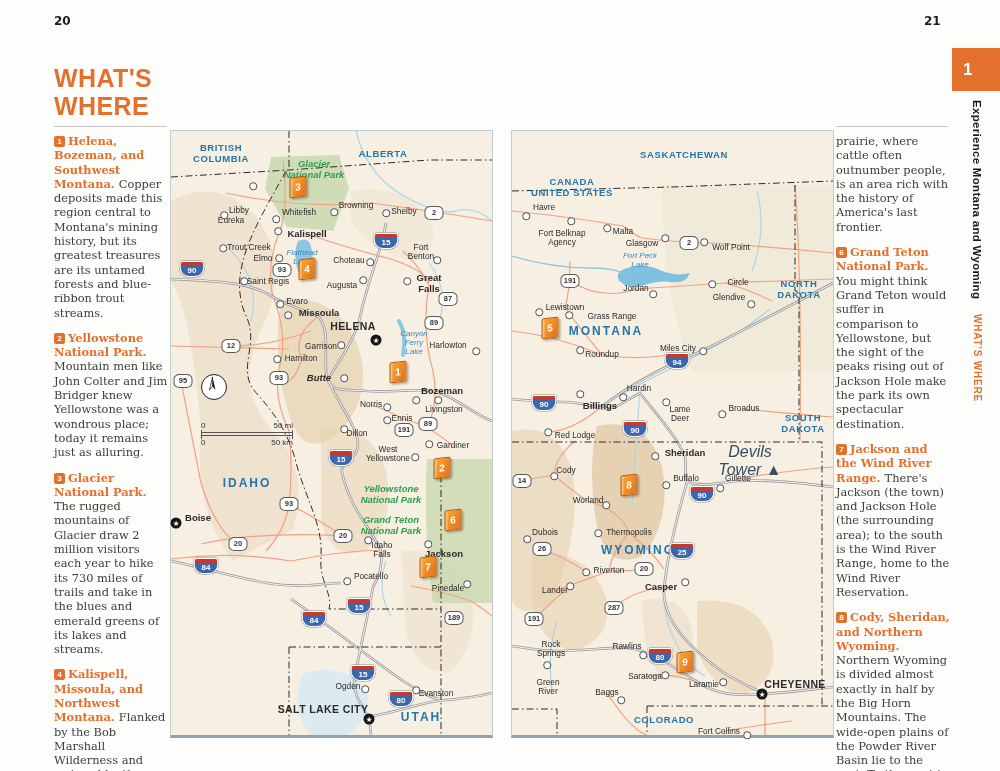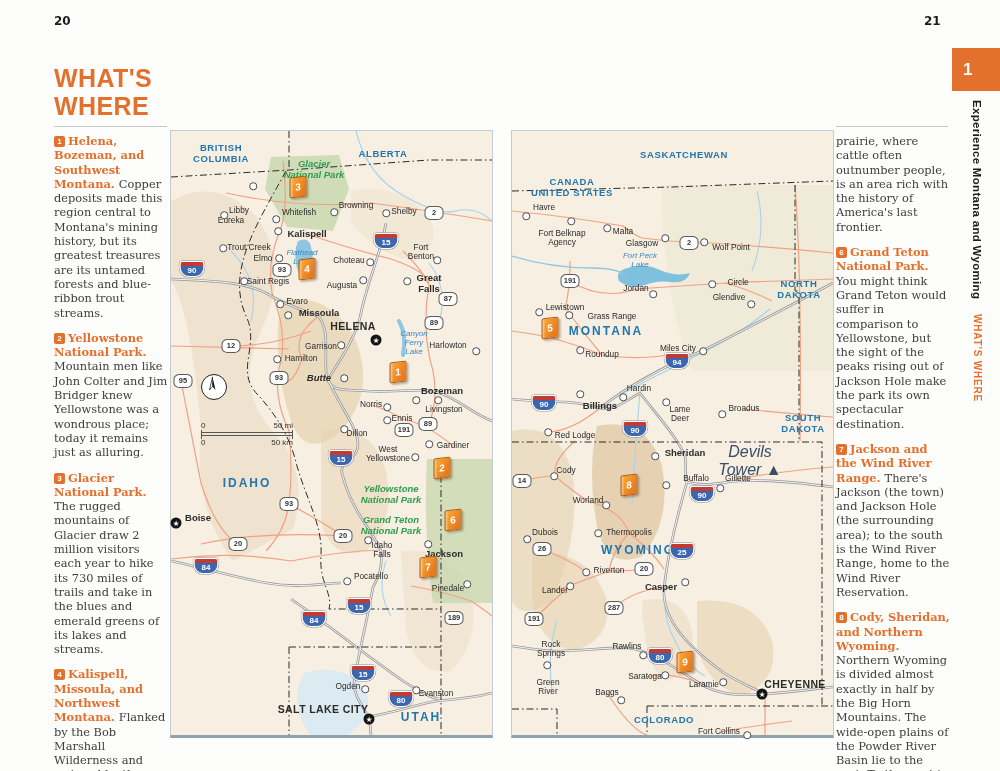"Buffalo" div.ml { left: 184px -> 174px }
